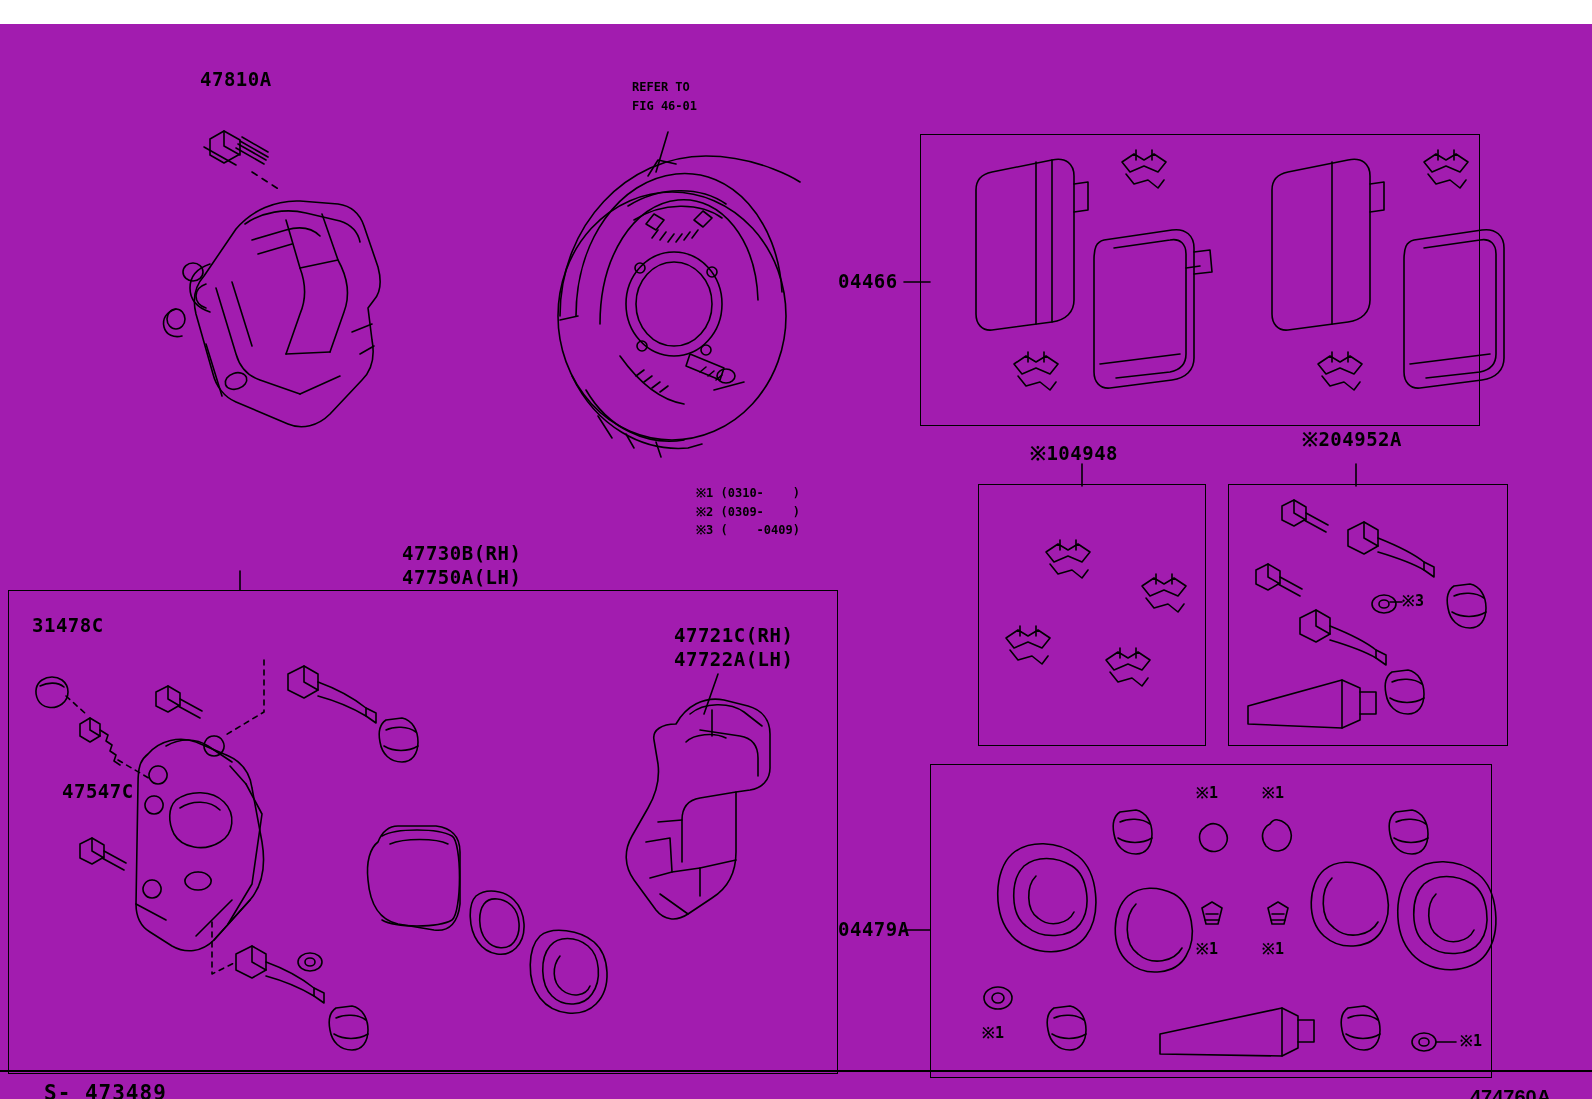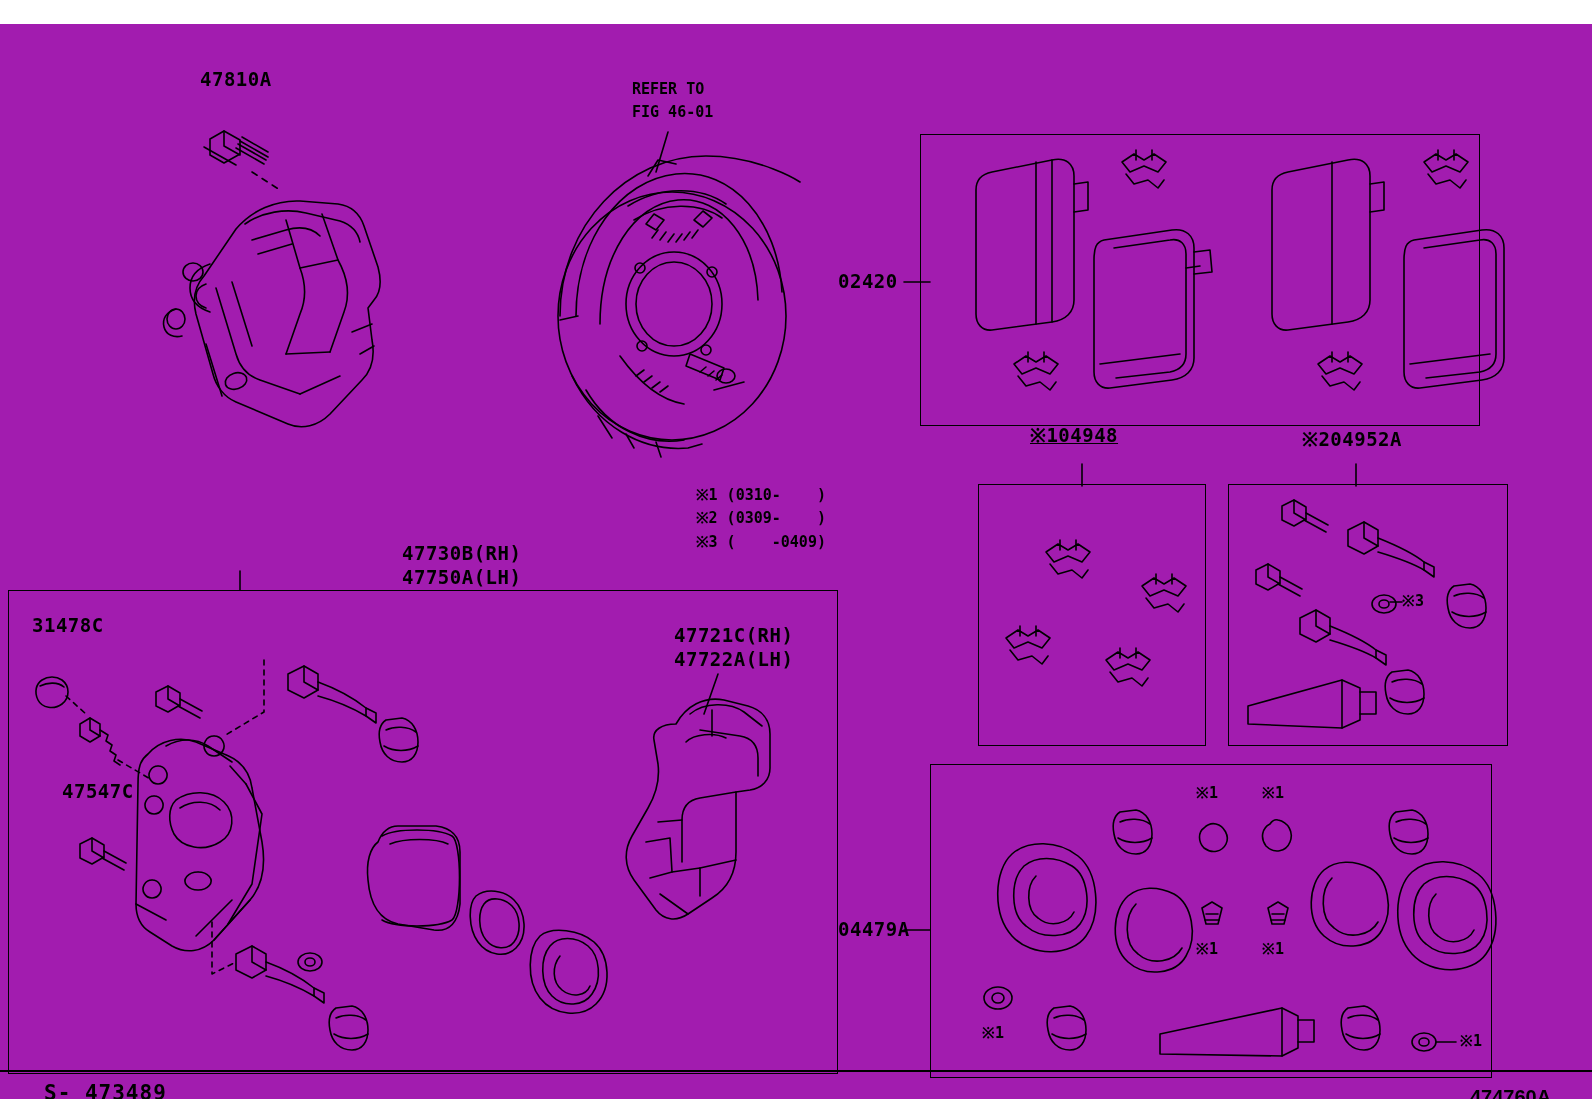"REFER TO" .note { font-size: 15px -> 12px }
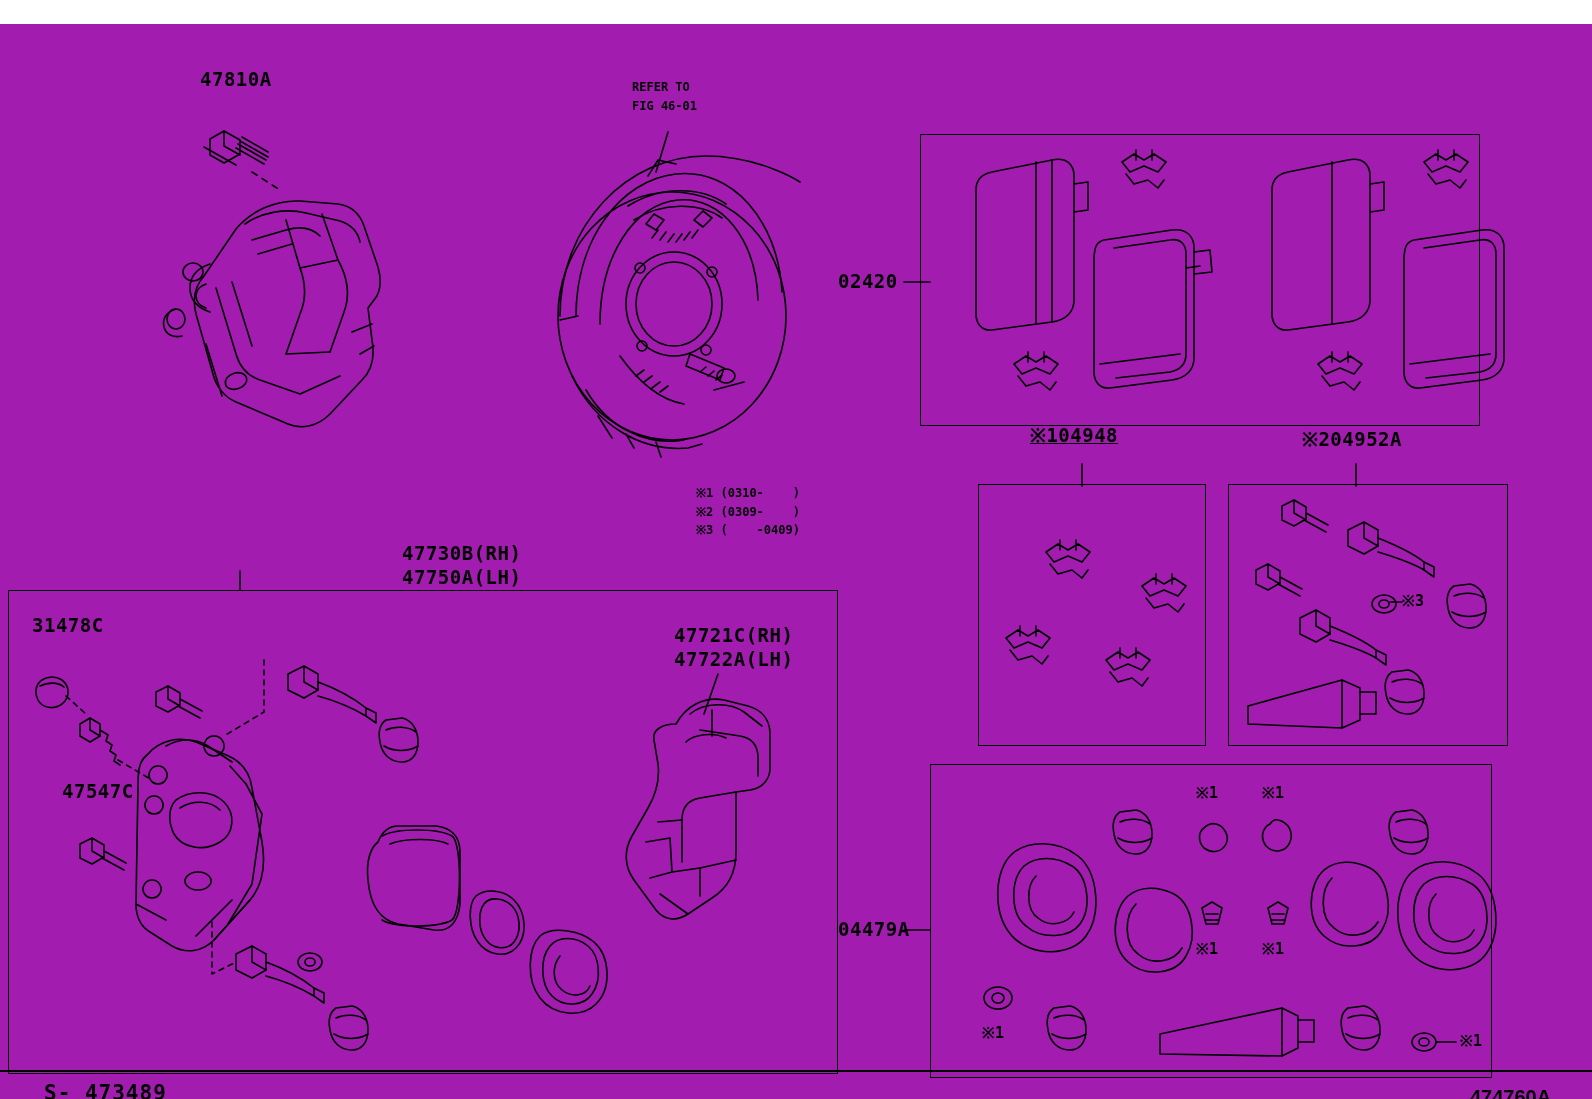"02420" div.lbl { text: 02420 -> 04466 }
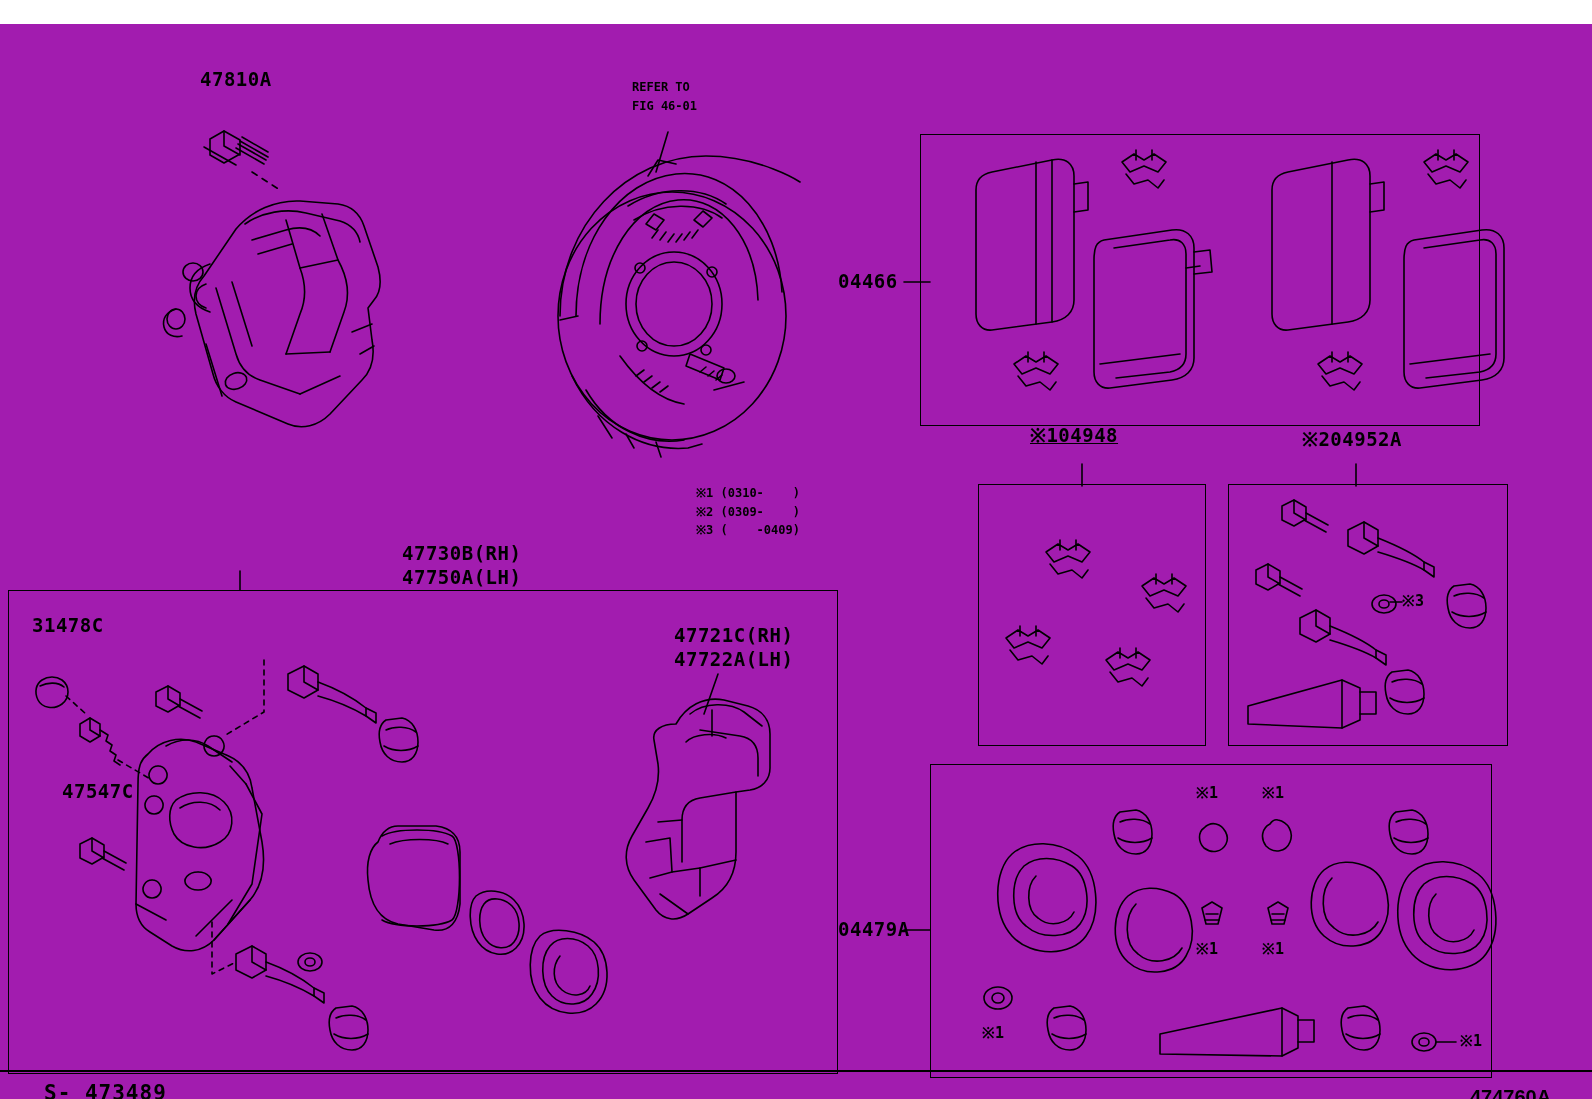"※104948" div.lbl { text-decoration: underline -> none; top: 400px -> 418px }
